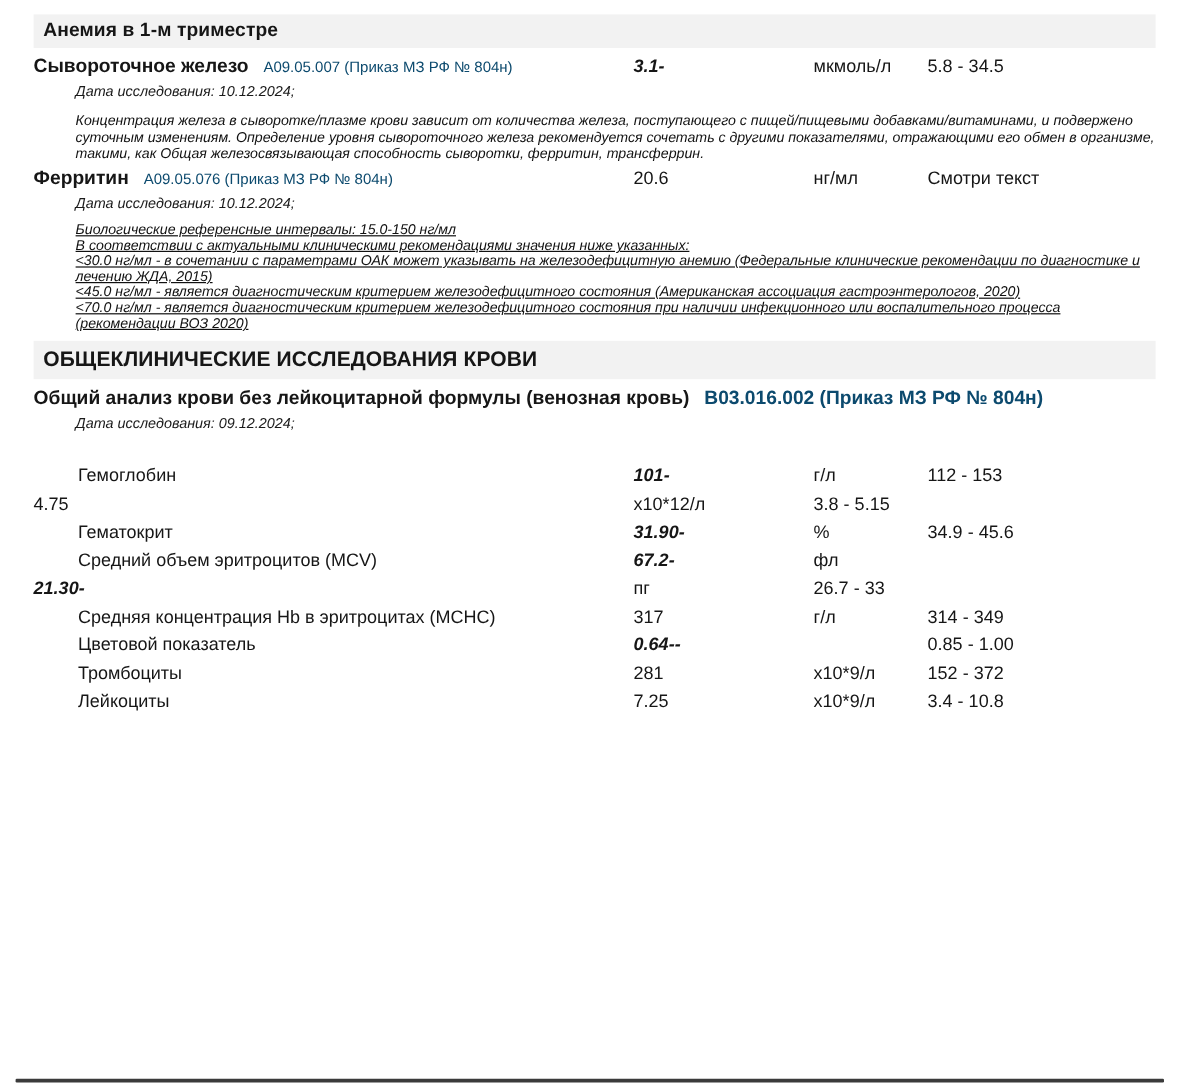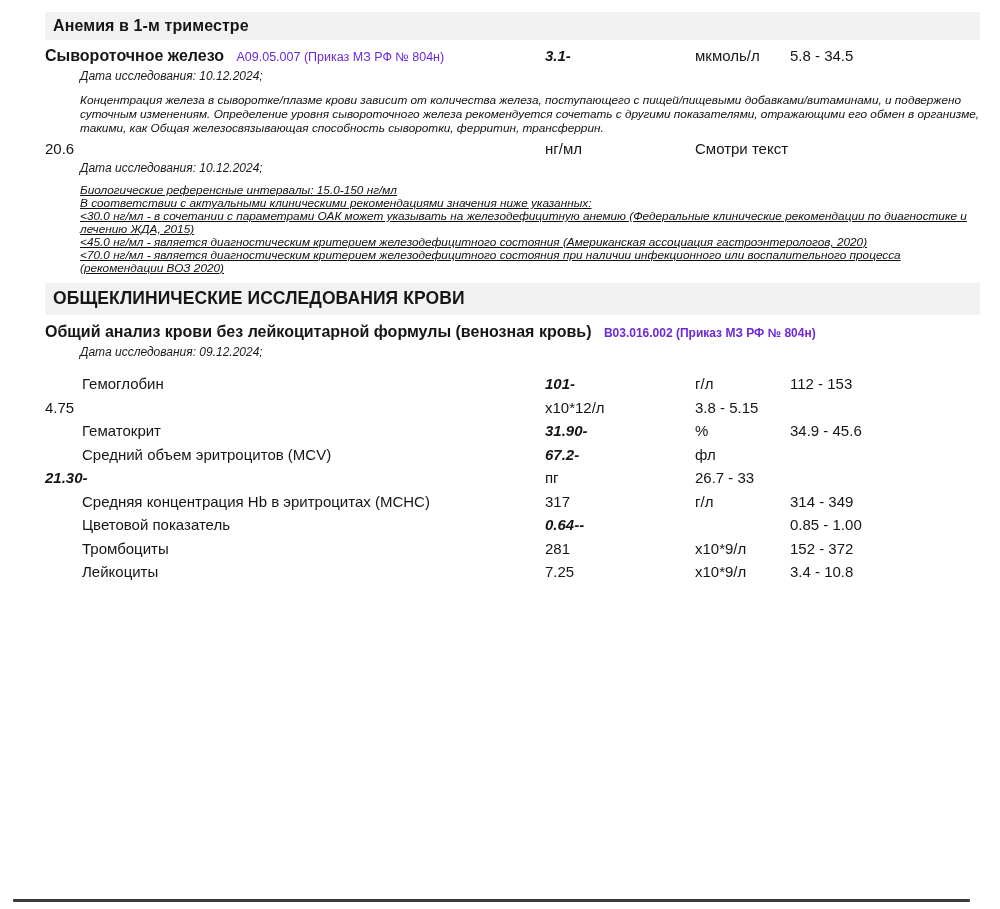"Анемия в 1-м триместре" .page { left: 45px -> 28px }
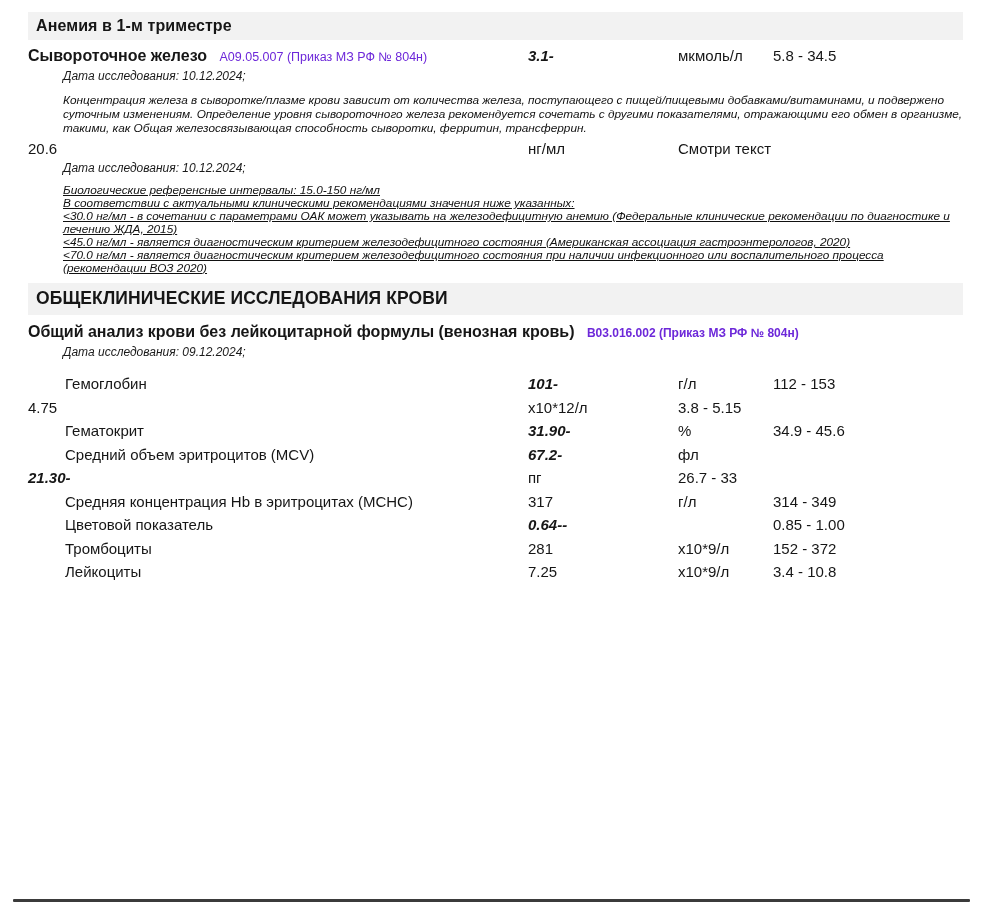"A09.05.007 (Приказ МЗ РФ №" .test-code { color: #6d28d9 -> #0c4a6e }
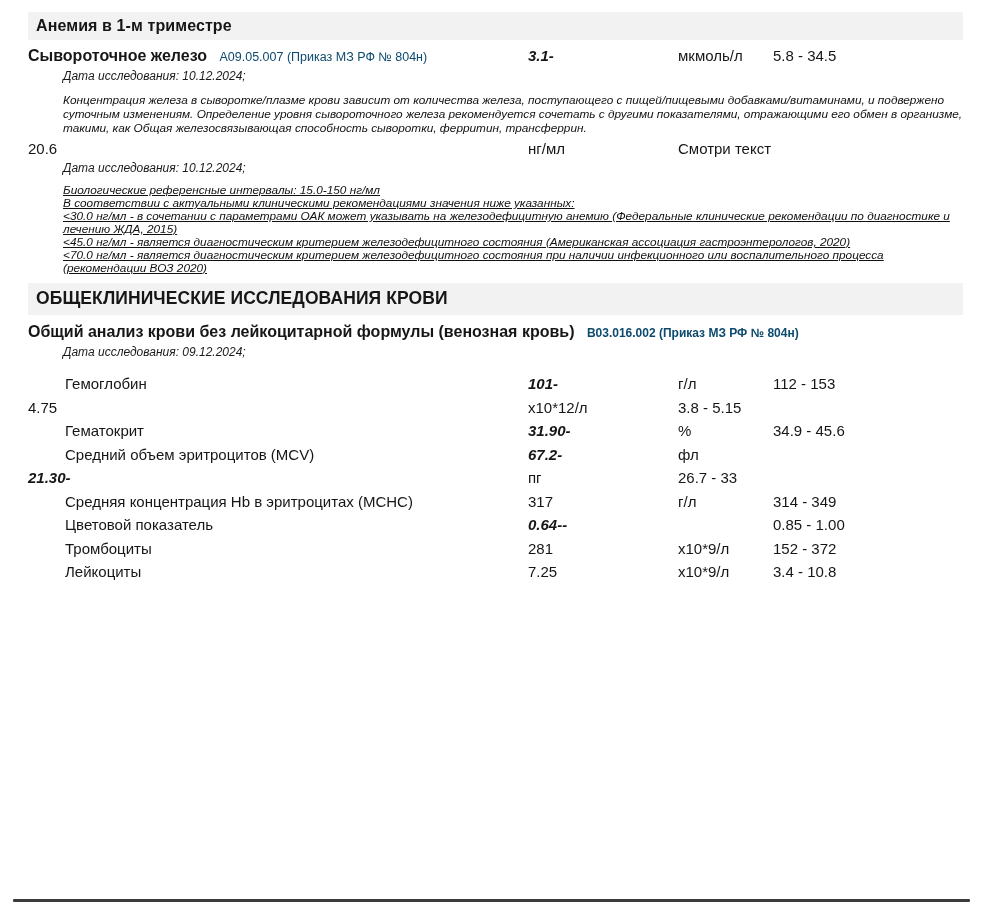"Ферритин A09.05.076 (Приказ МЗ РФ" div { html: none -> <div> <span>Ферритин</span> <span>A09.05.076 (Приказ МЗ РФ № 804н)</span> </div> }
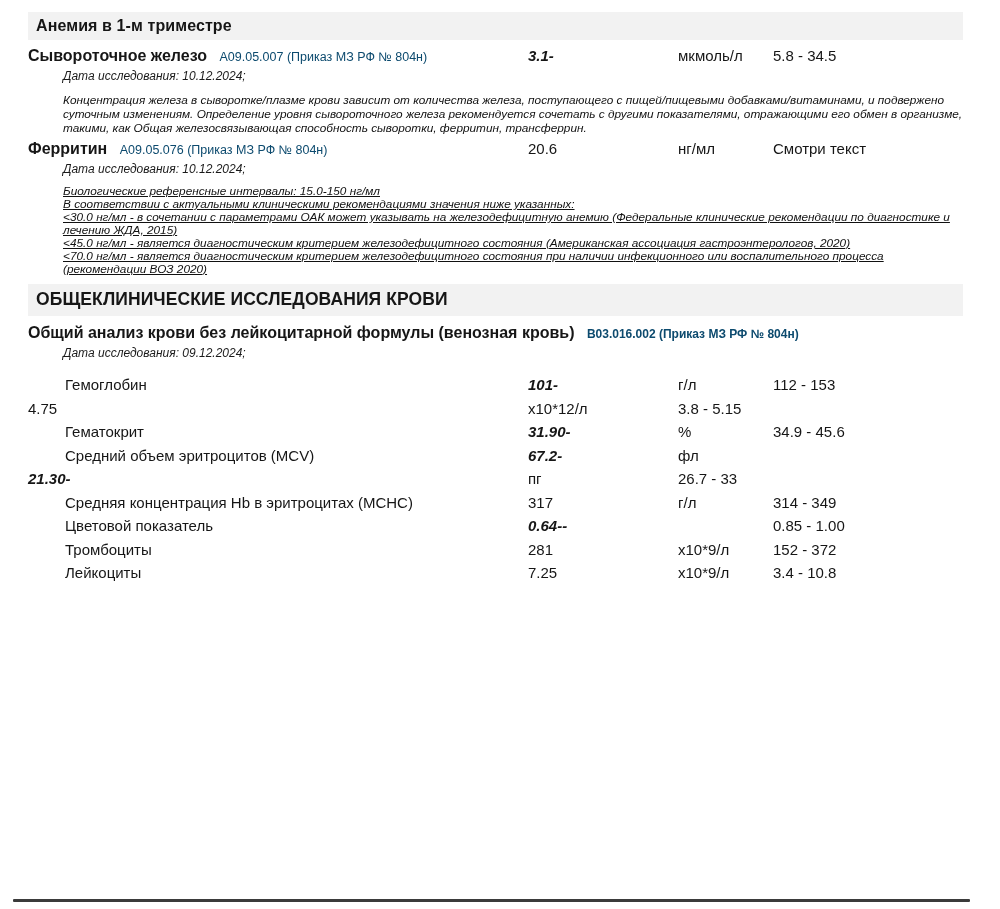"В03.016.002 (Приказ МЗ РФ №" .test-code.bold { font-size: 12px -> 16px }
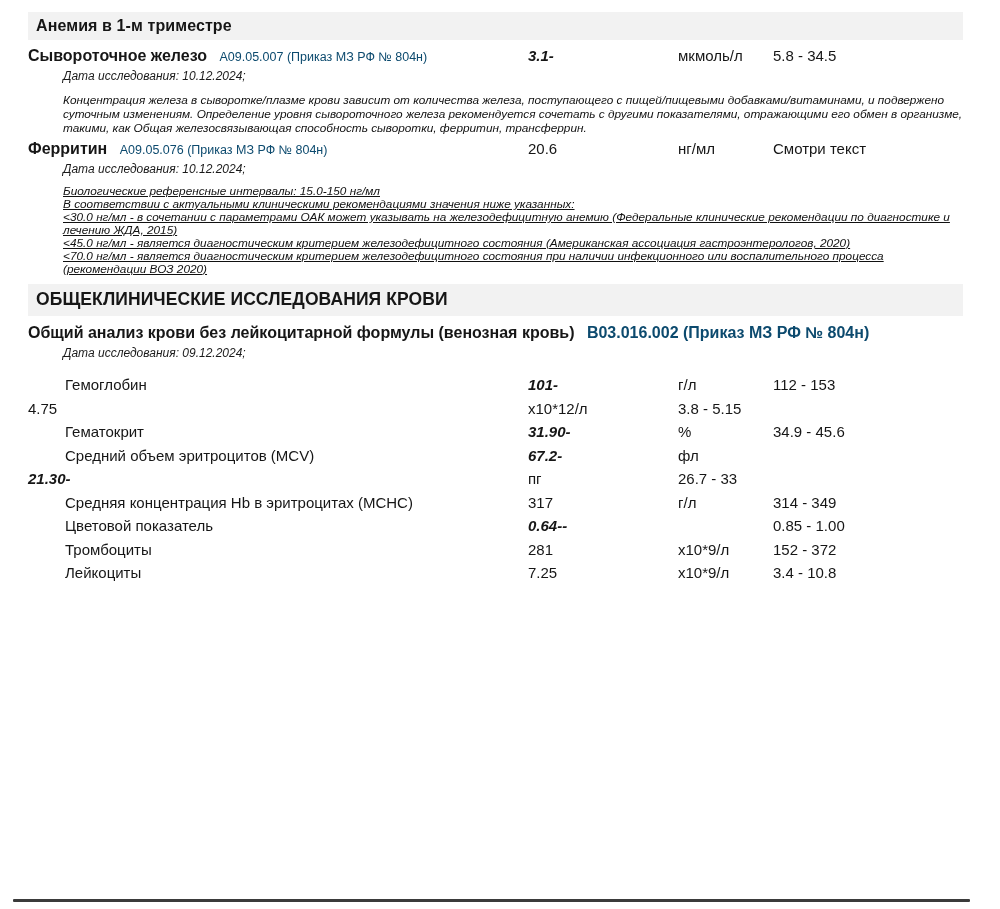"Гемоглобин" .cbc-table { margin-top: 13px -> 25px }
